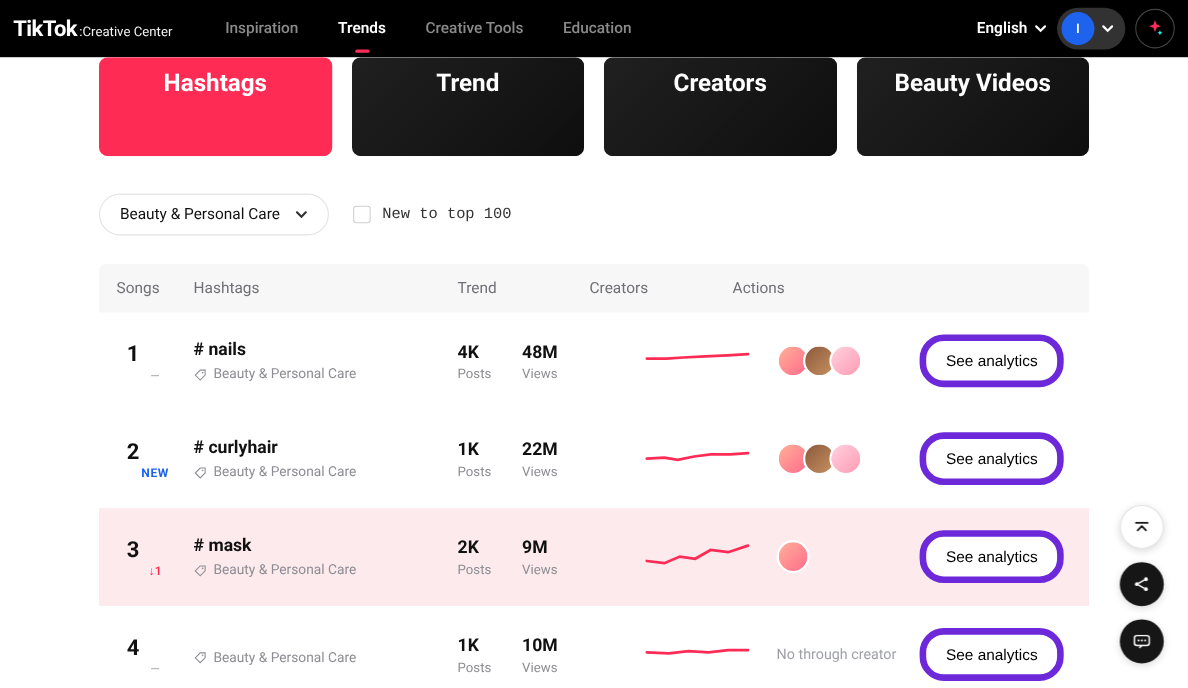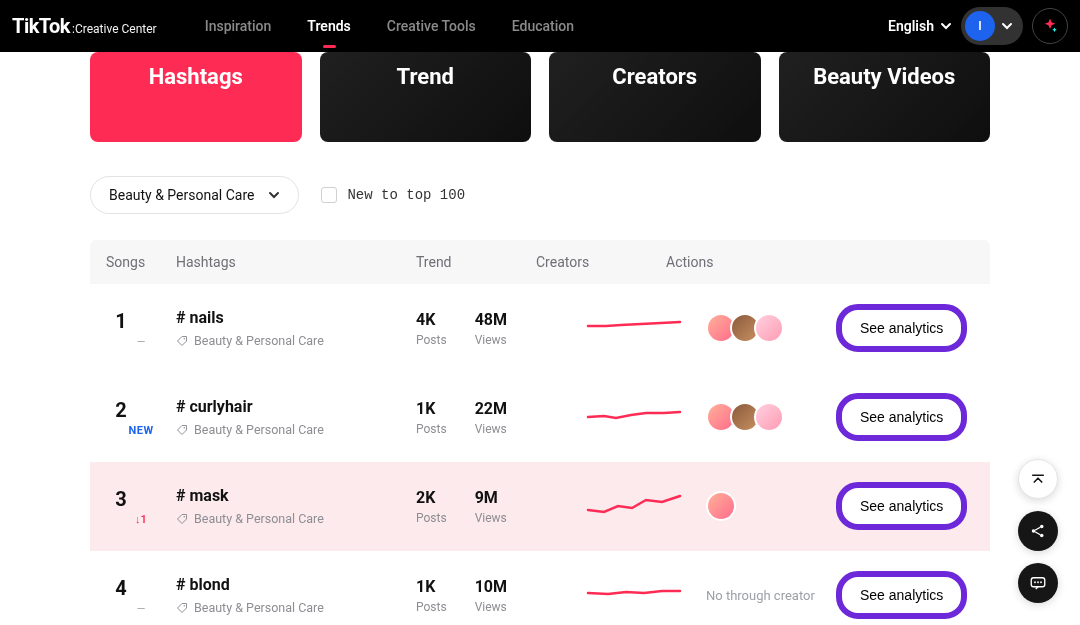"# blond" div.hashtag { html: <div># blond</div> -> none }
